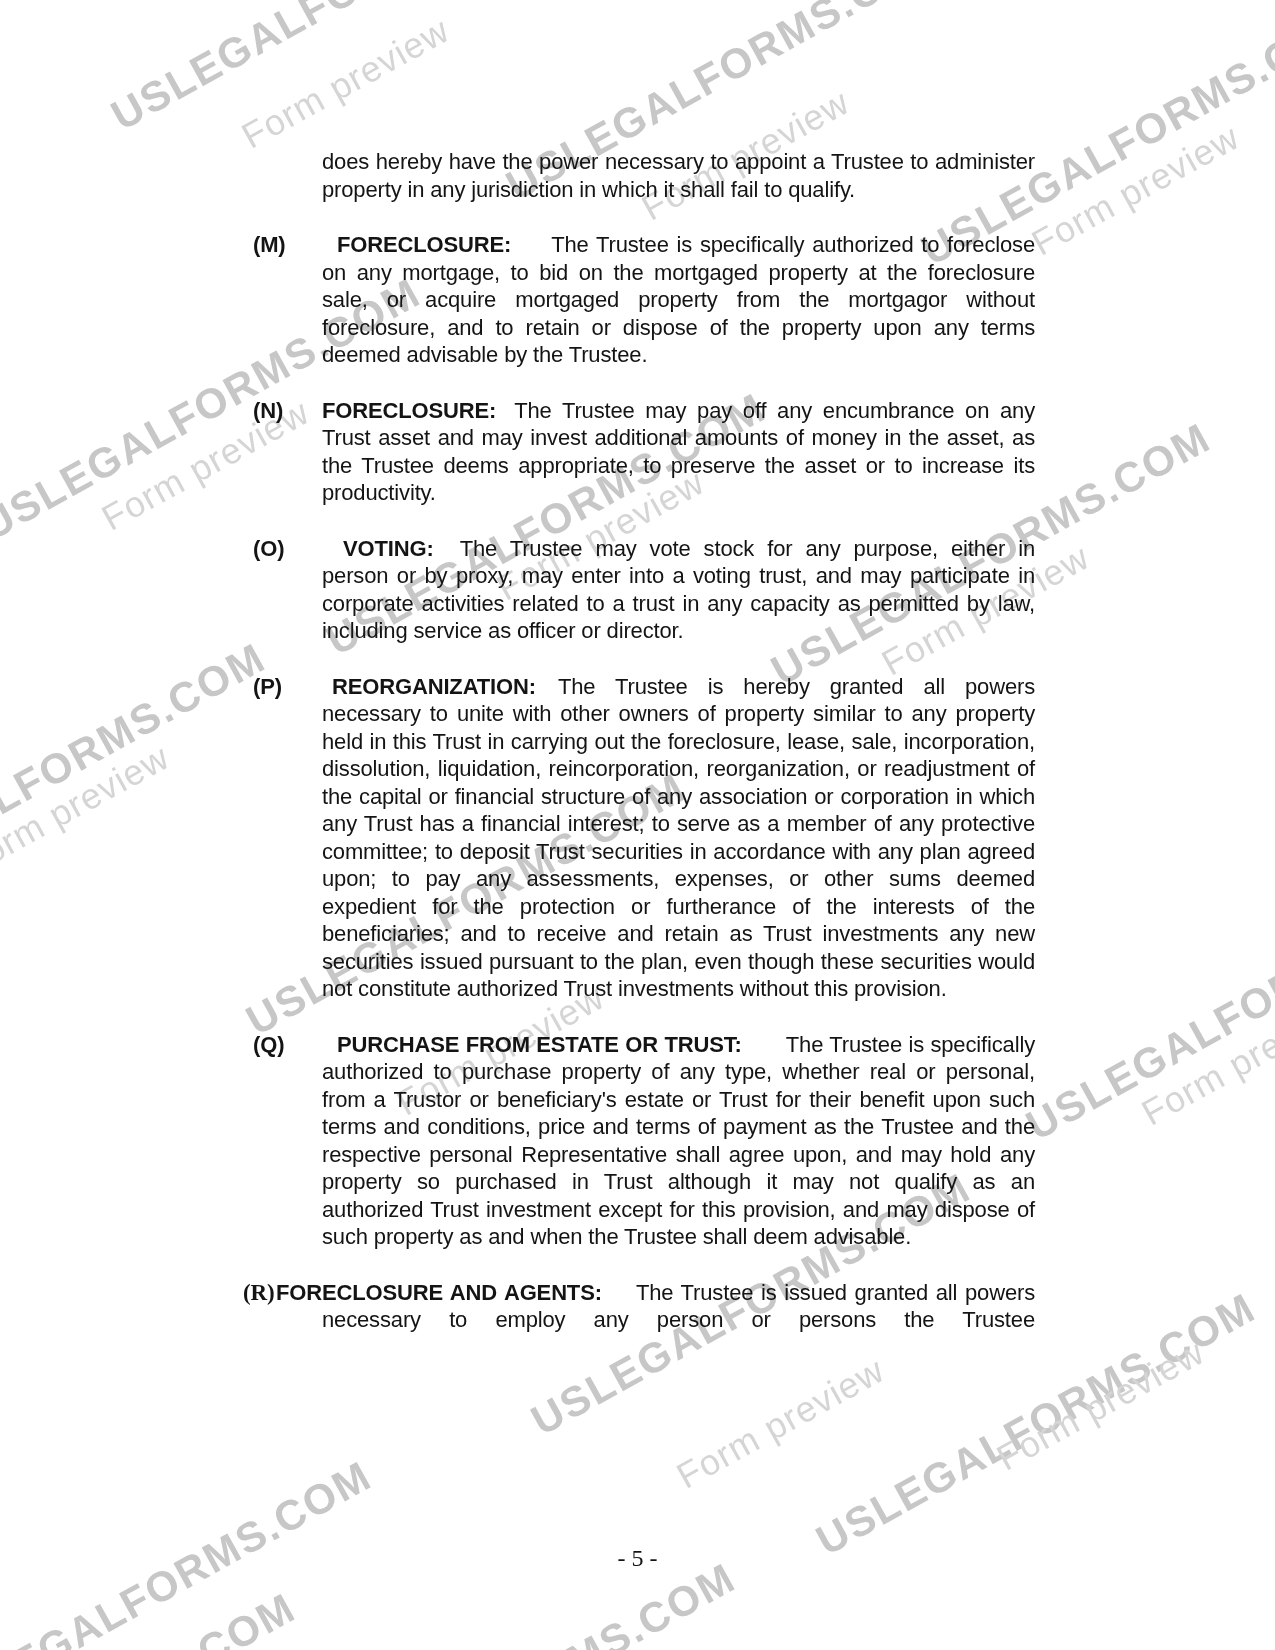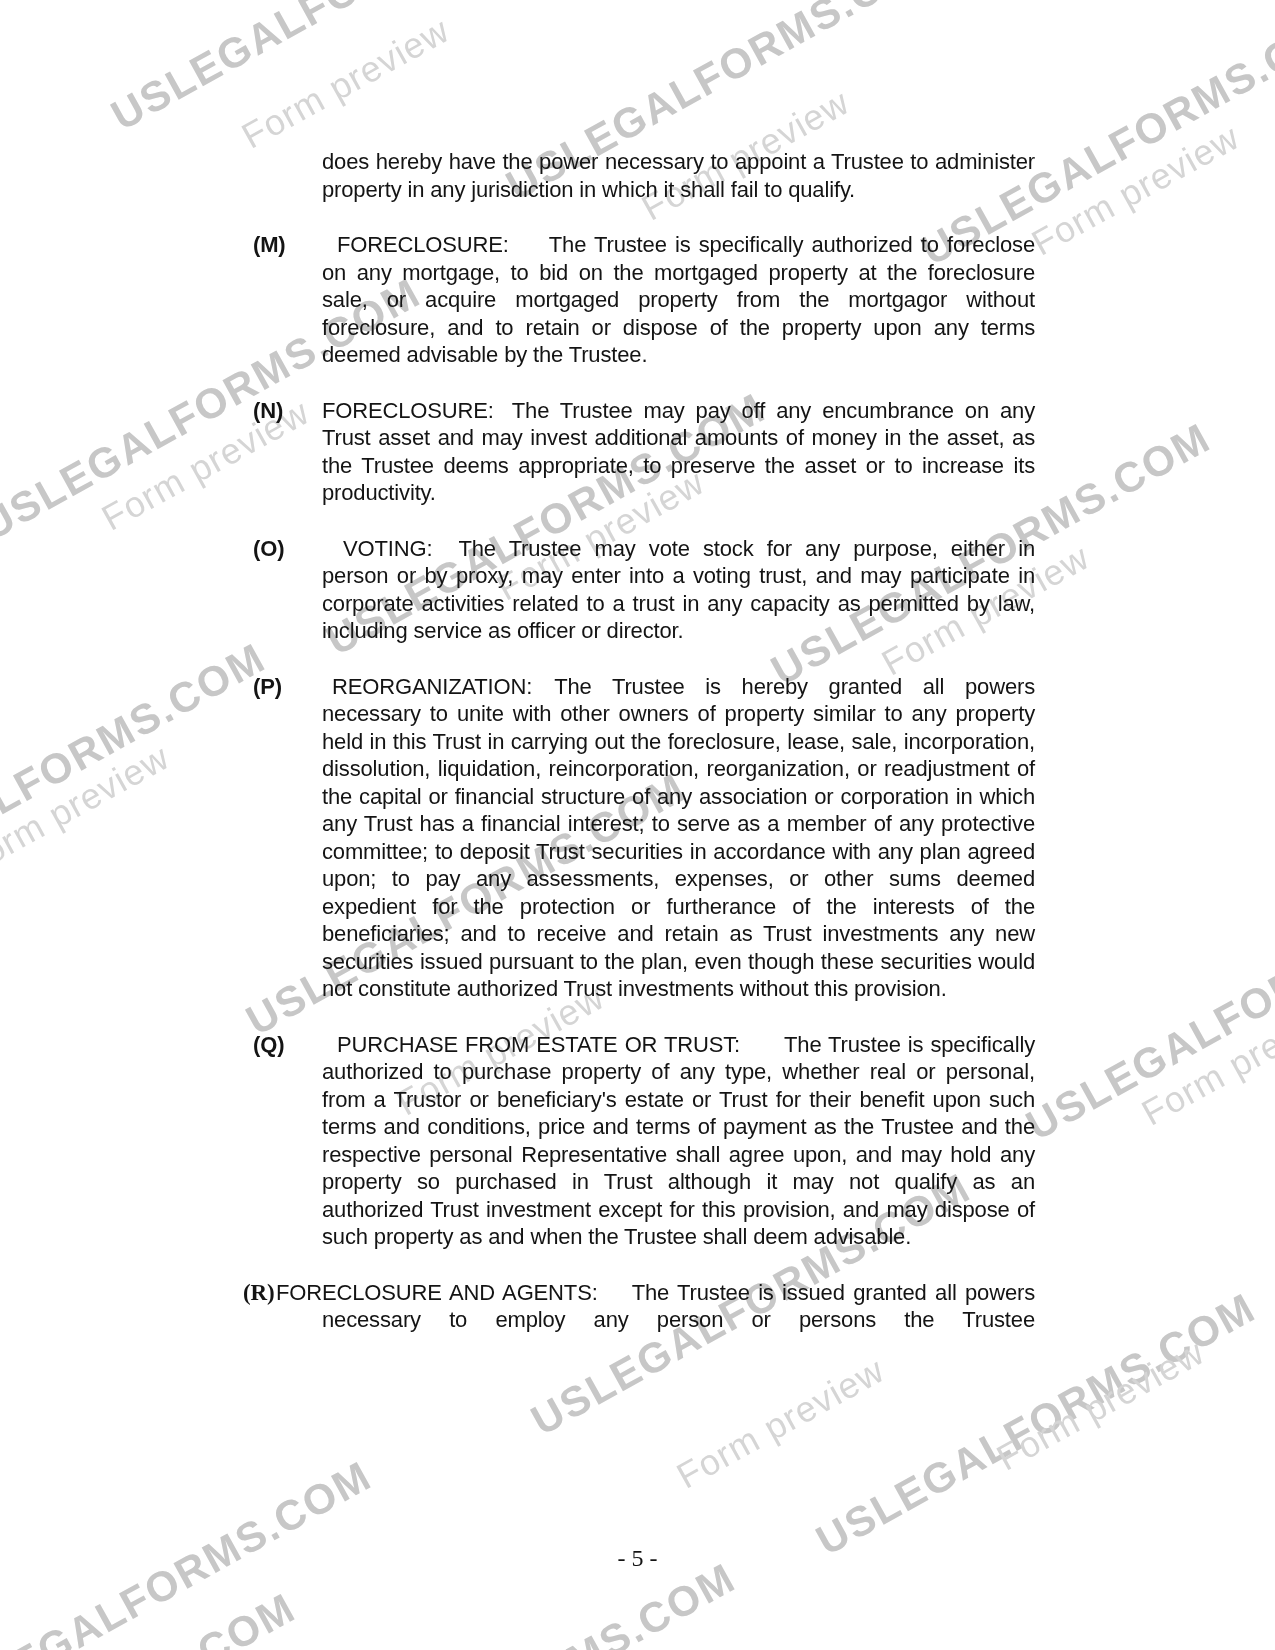"FORECLOSURE:" .heading { font-weight: 400 -> 700 }
